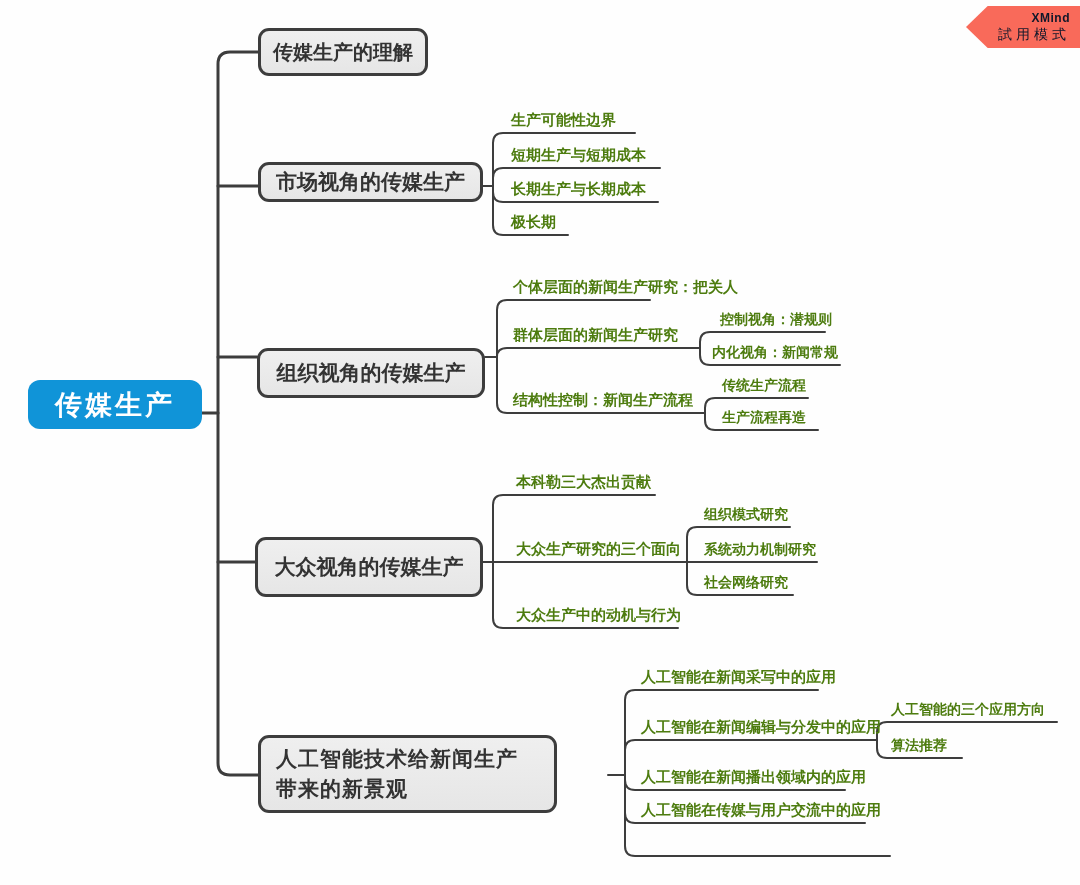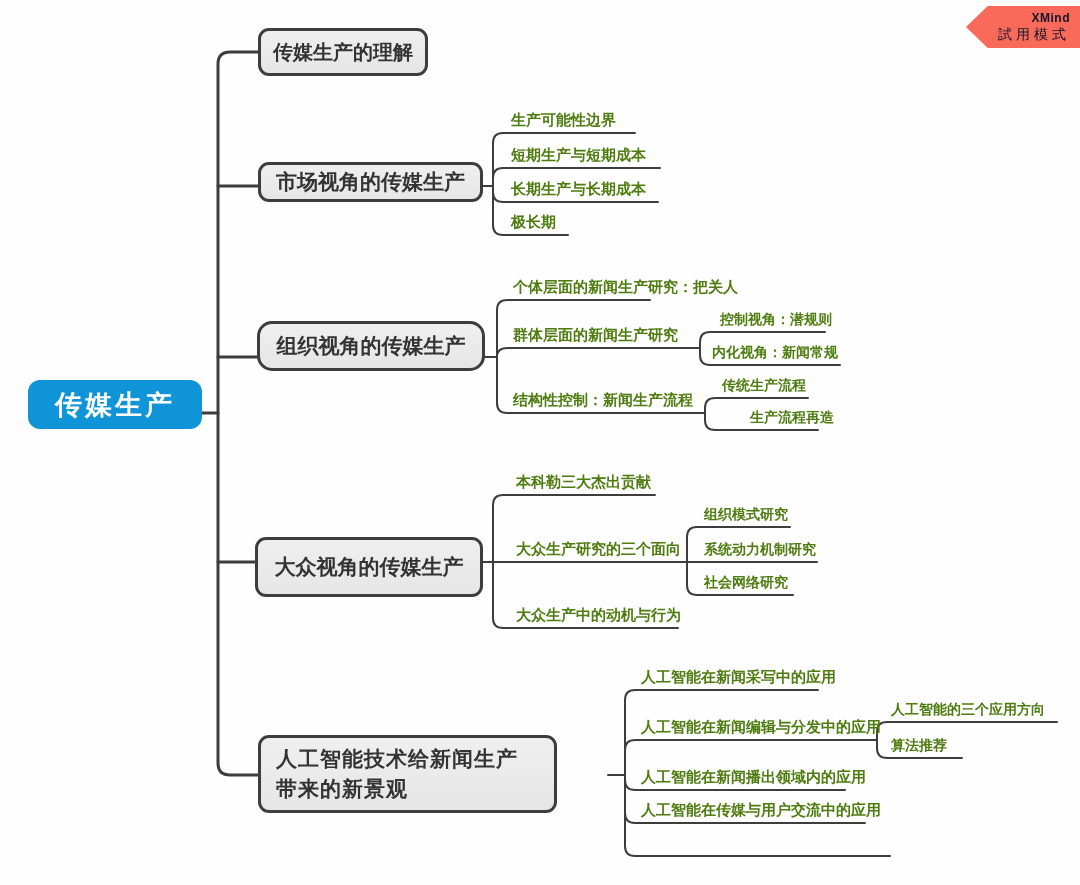"组织视角的传媒生产" div.topic { border-radius: 15px -> none; top: 321px -> 348px }
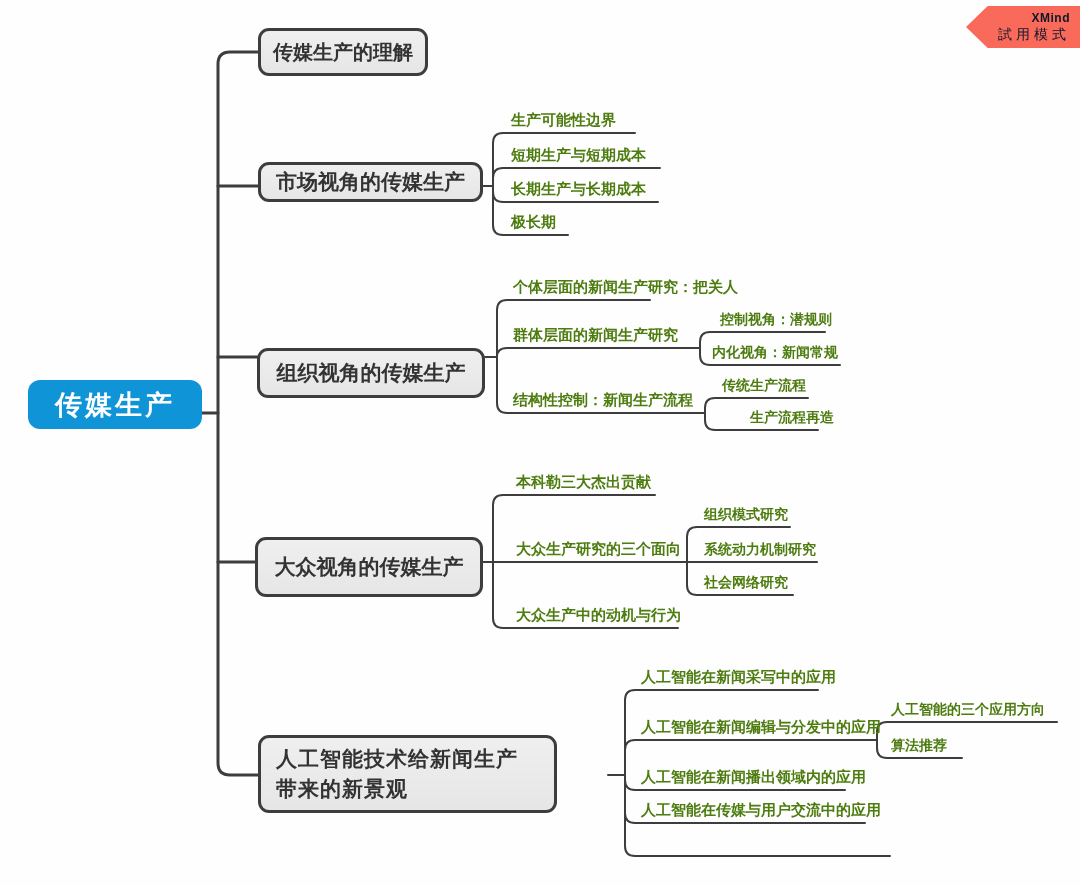"生产流程再造" div.label { left: 750px -> 722px }
